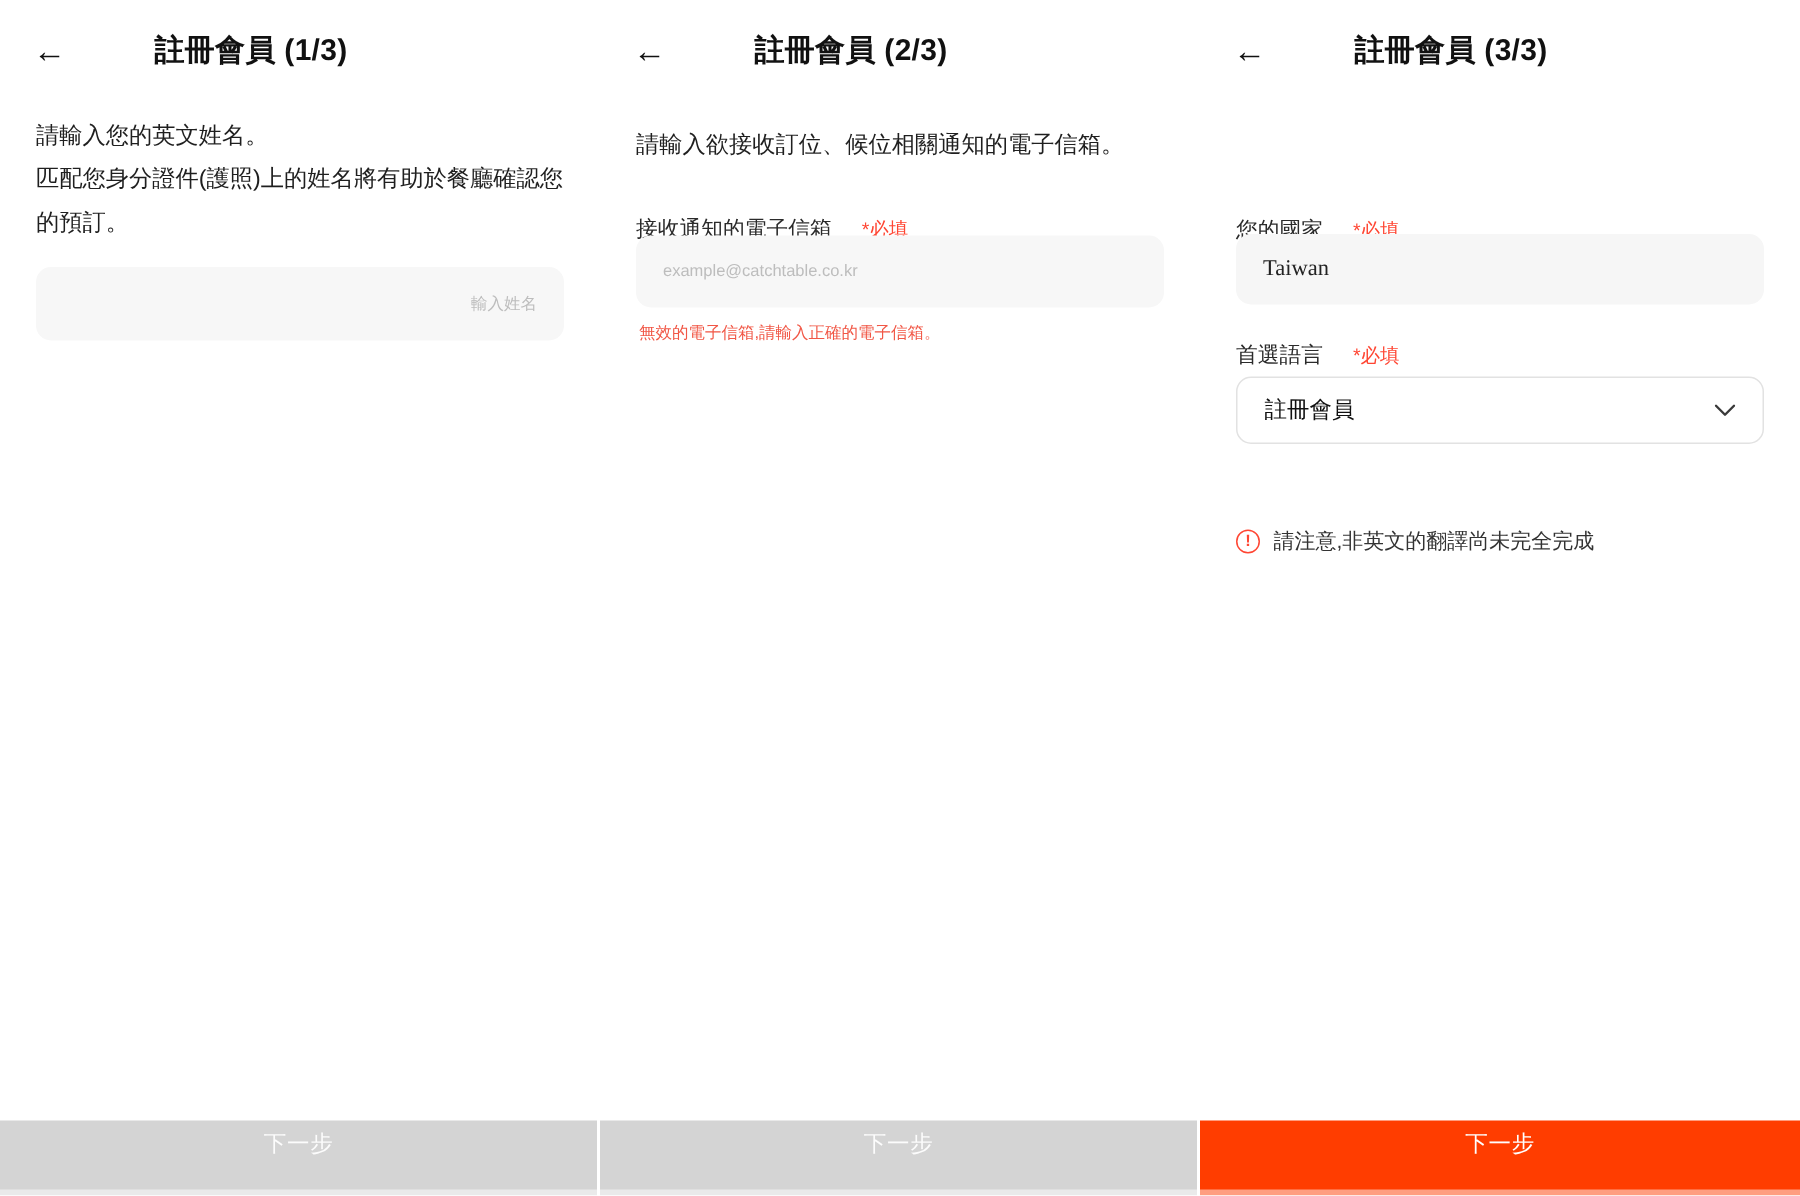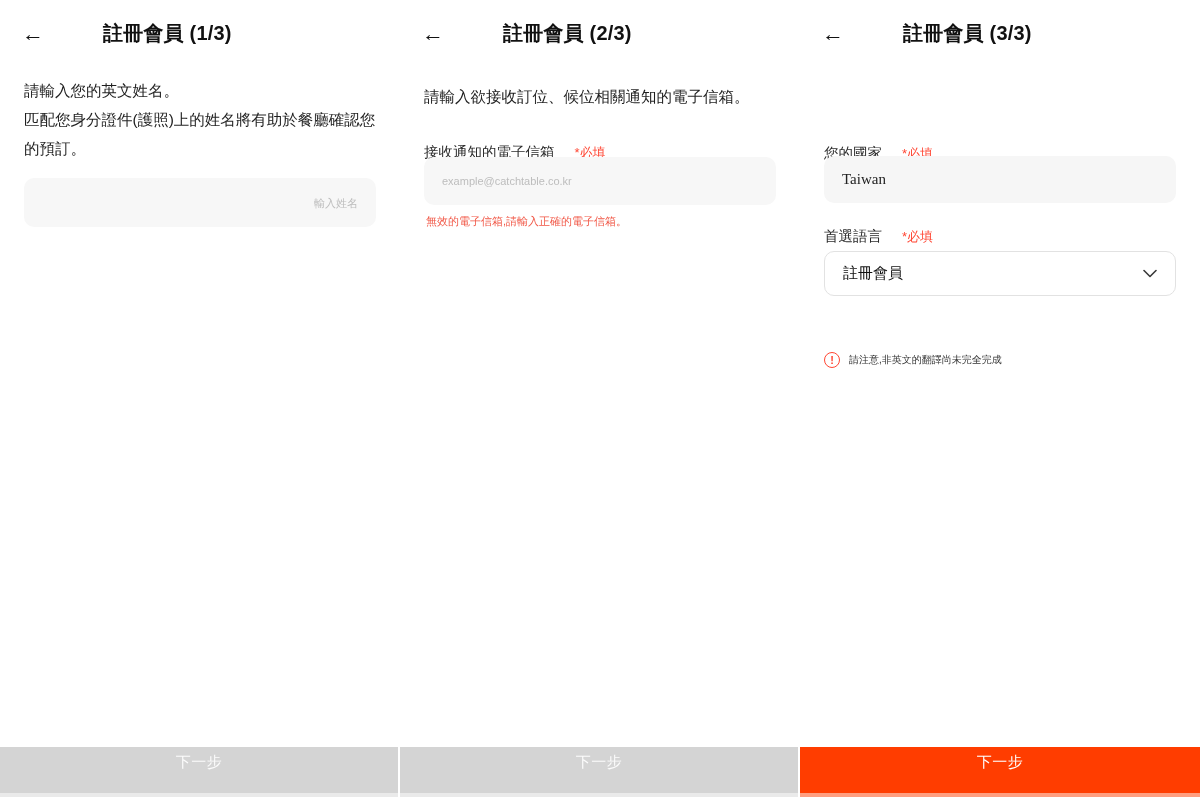"請注意,非英文的翻譯尚未完全完成" .notice-text { font-size: 10px -> 14px }
